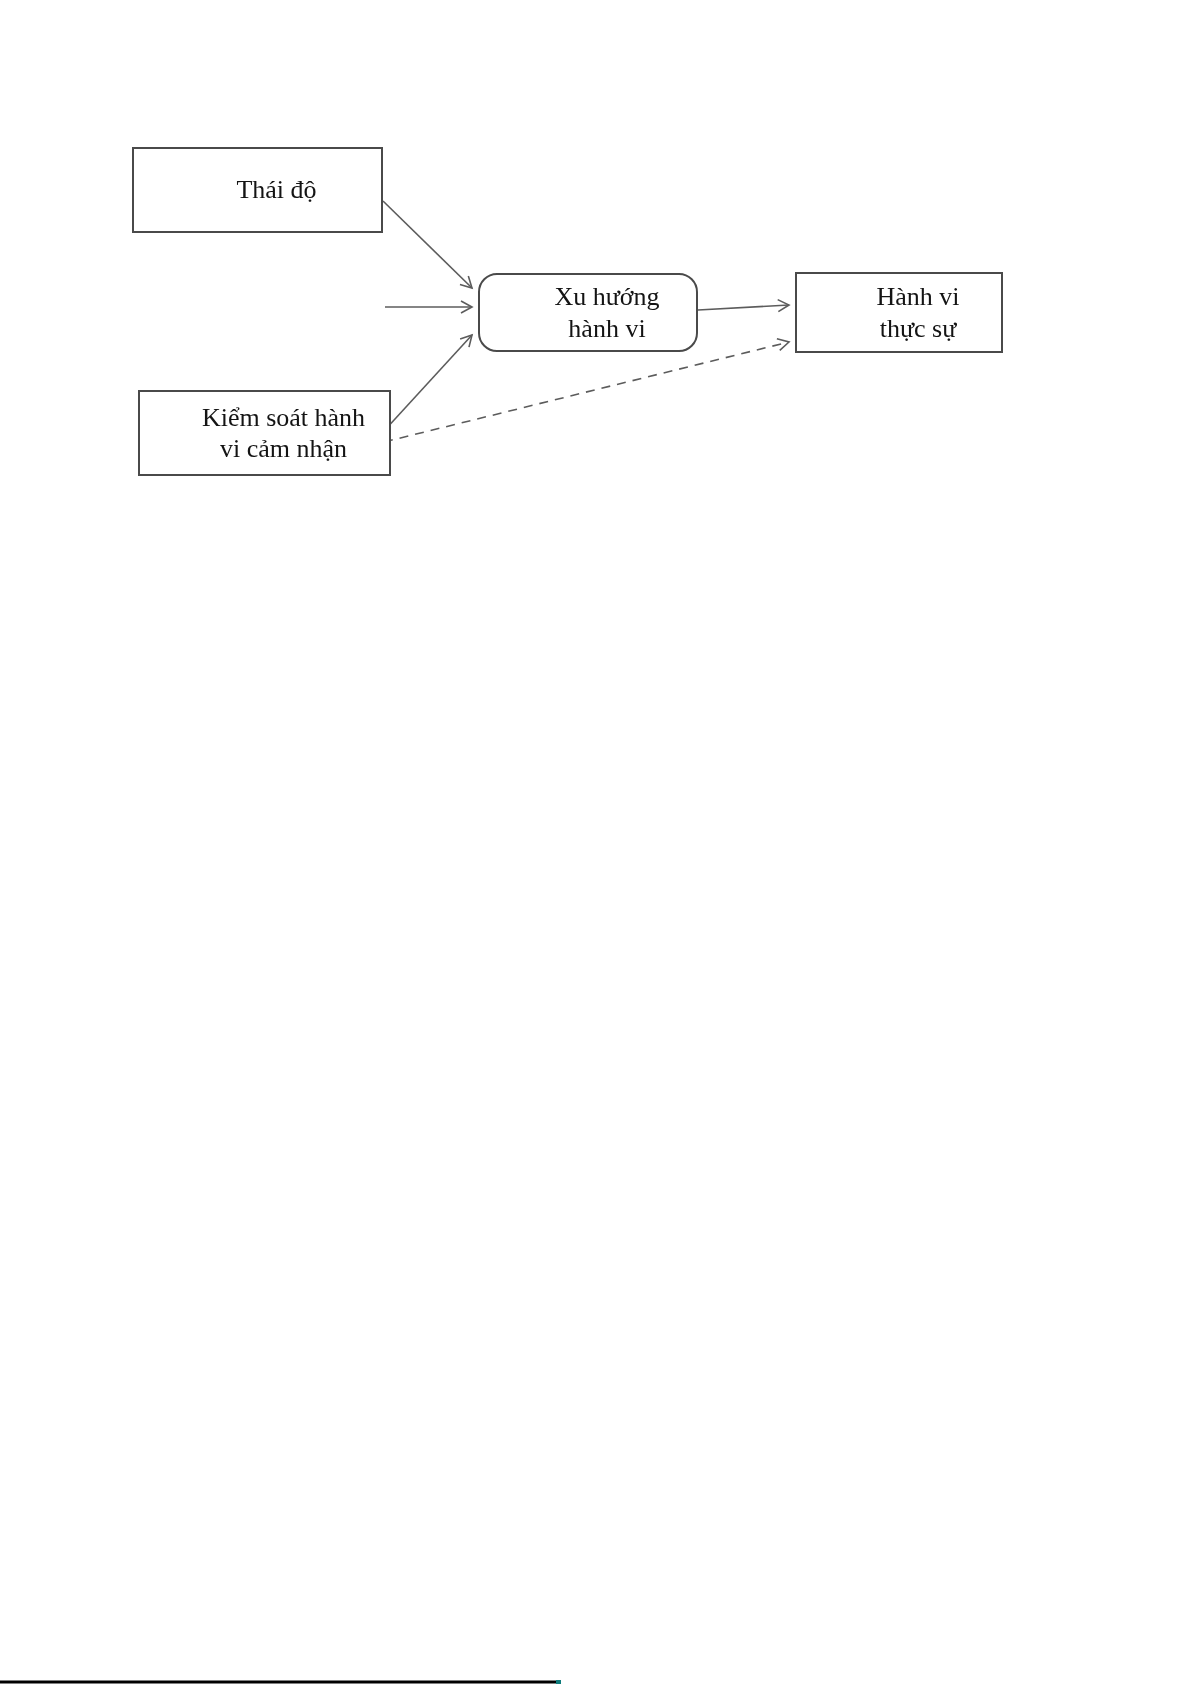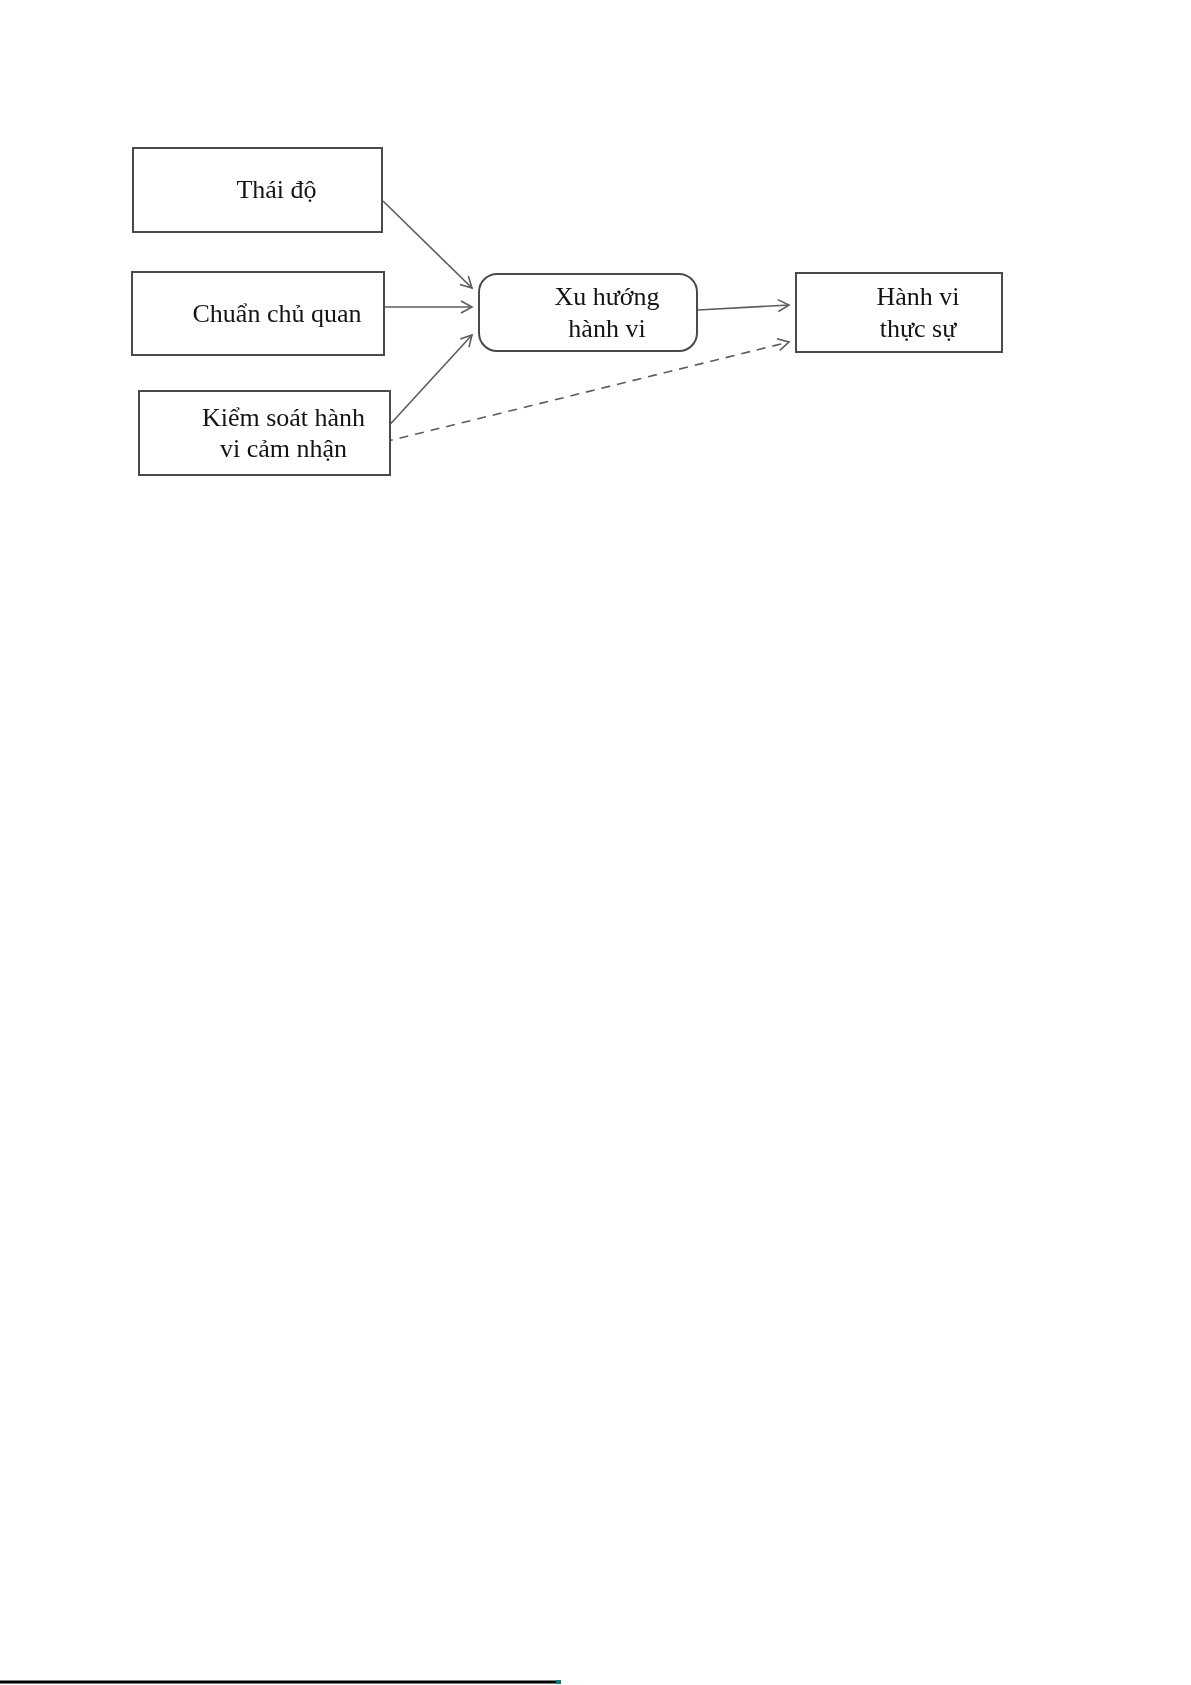"Chuẩn chủ quan" div.node { html: <div> <span>Chuẩn chủ quan</span> </div> -> none }
